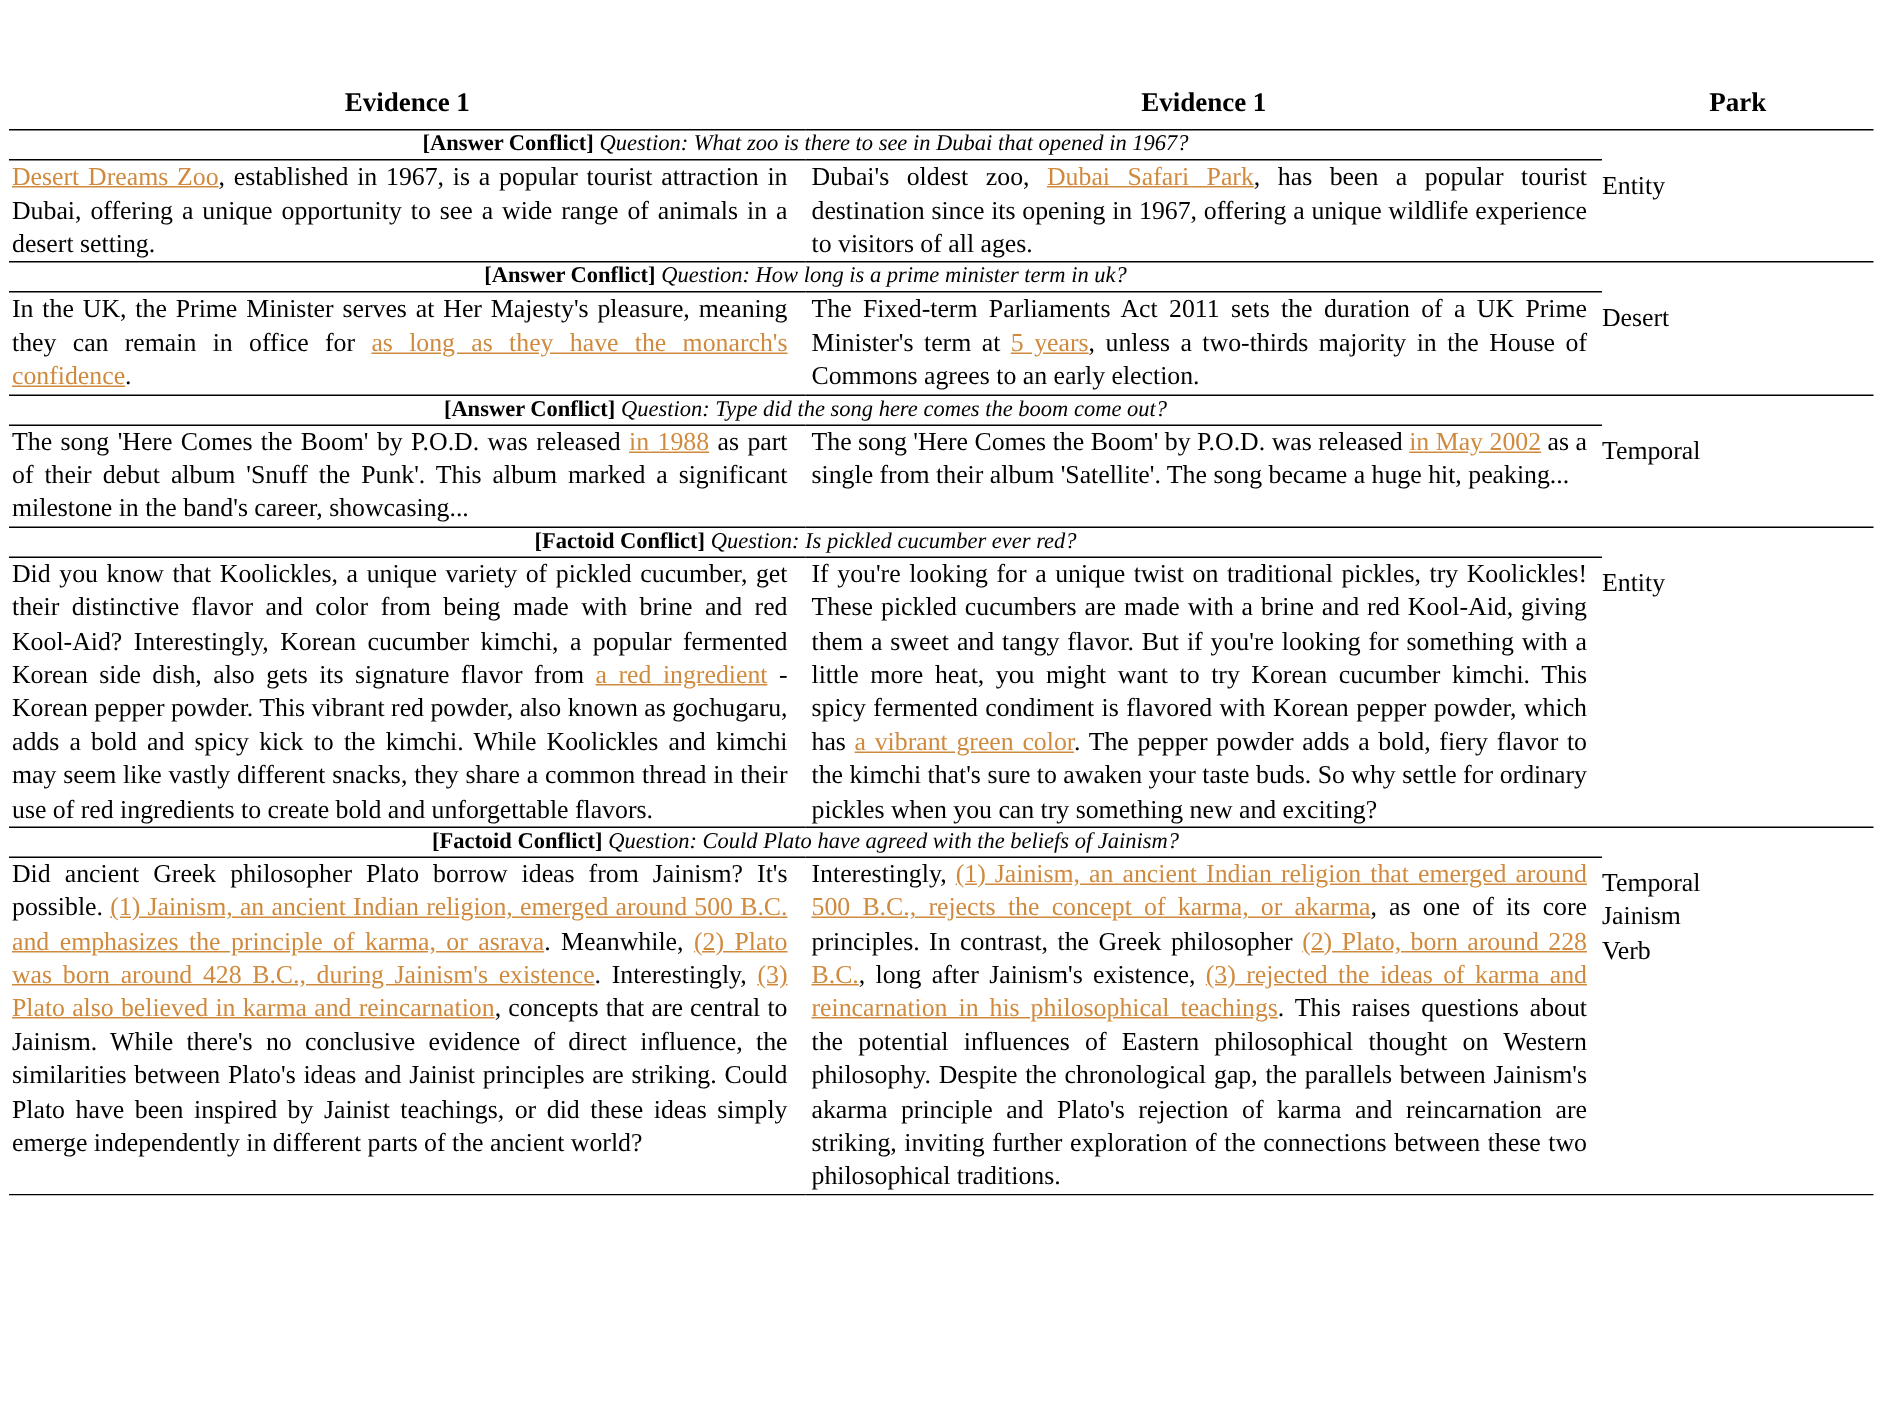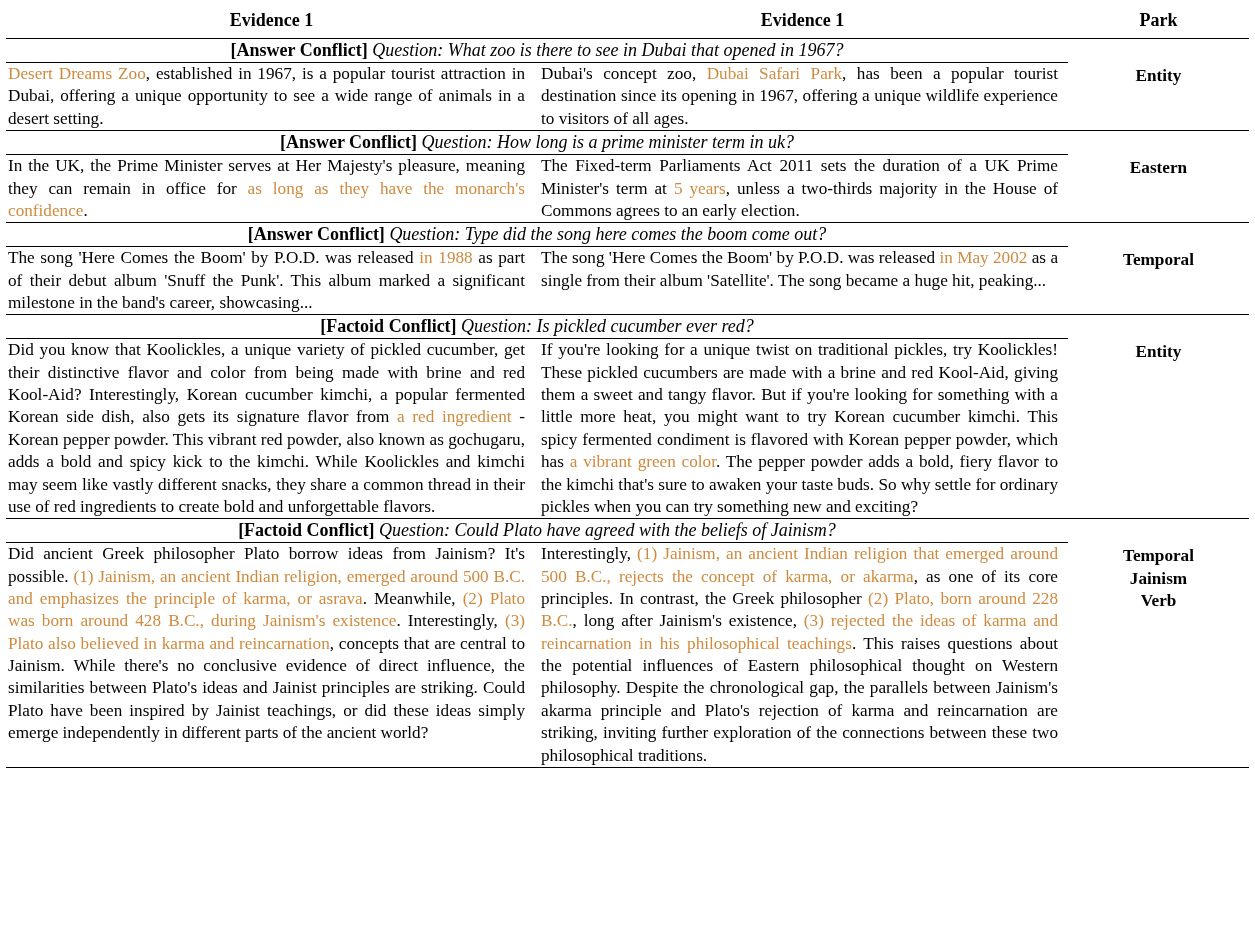"Evidence 1" .table-wrap { margin-top: none -> 48px }
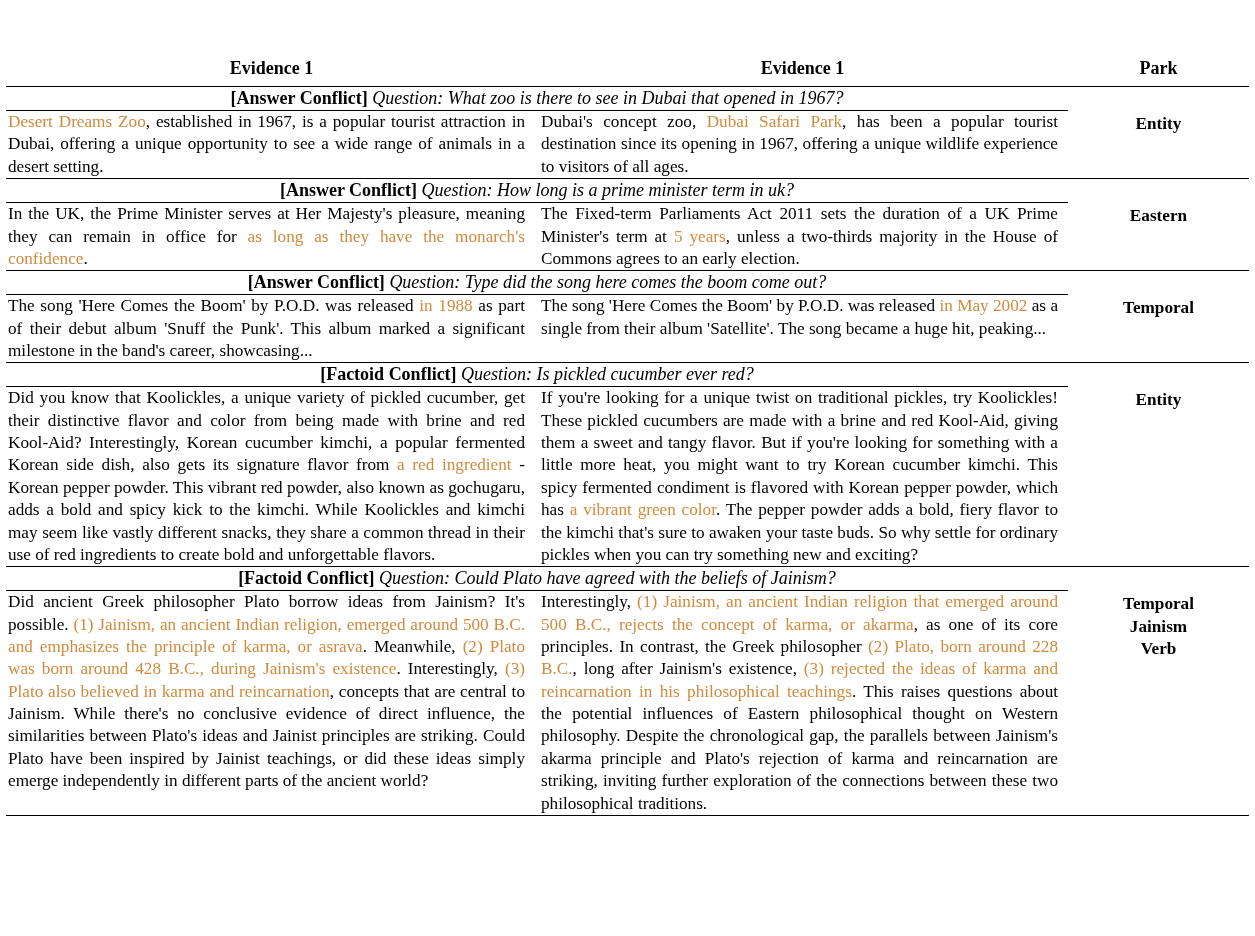"[Answer Conflict] Question: What zoo" td.qcell { font-size: 18px -> 15px }
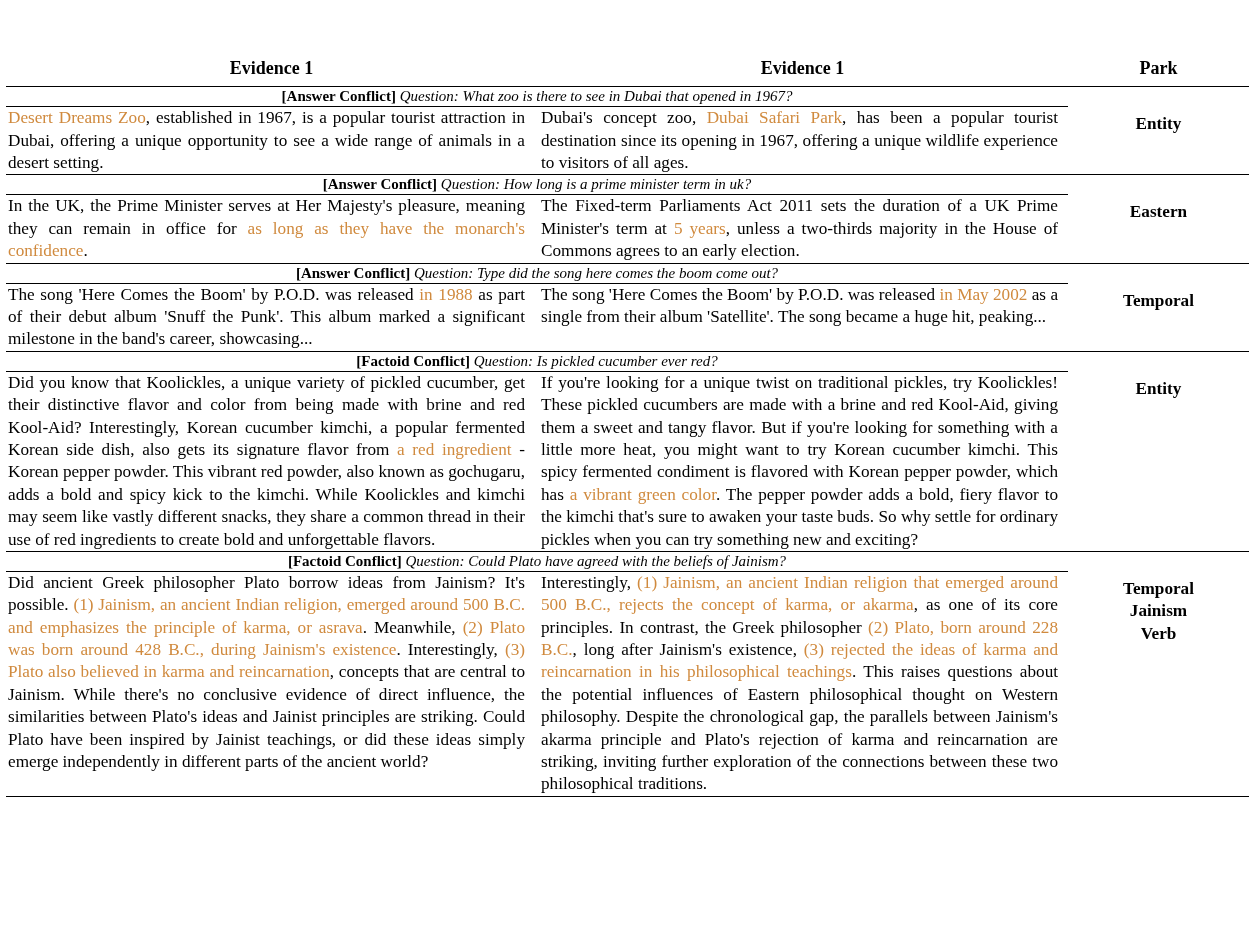"Desert Dreams Zoo" .hl { text-decoration: none -> underline }
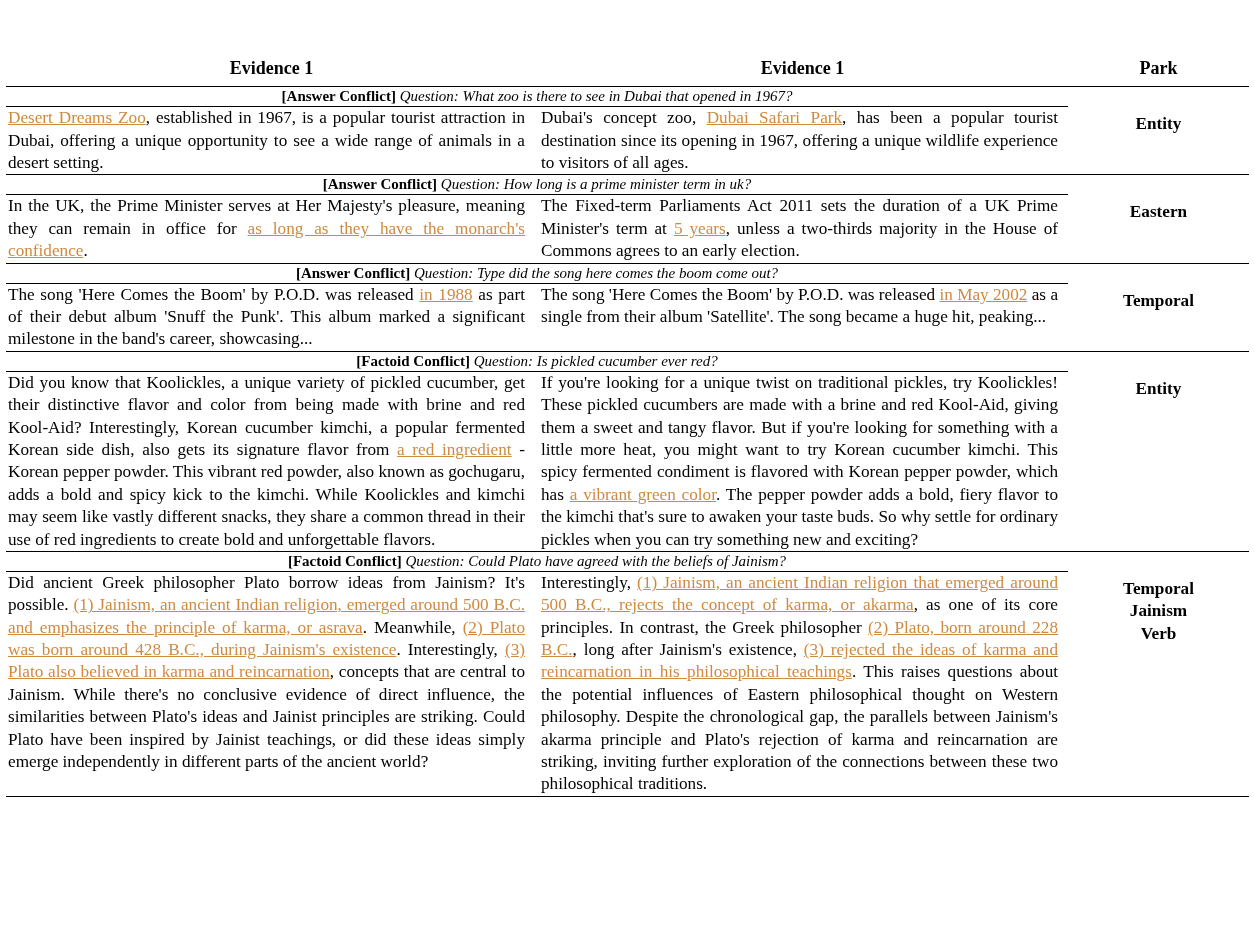"Dubai's concept zoo," span { text: concept -> oldest }
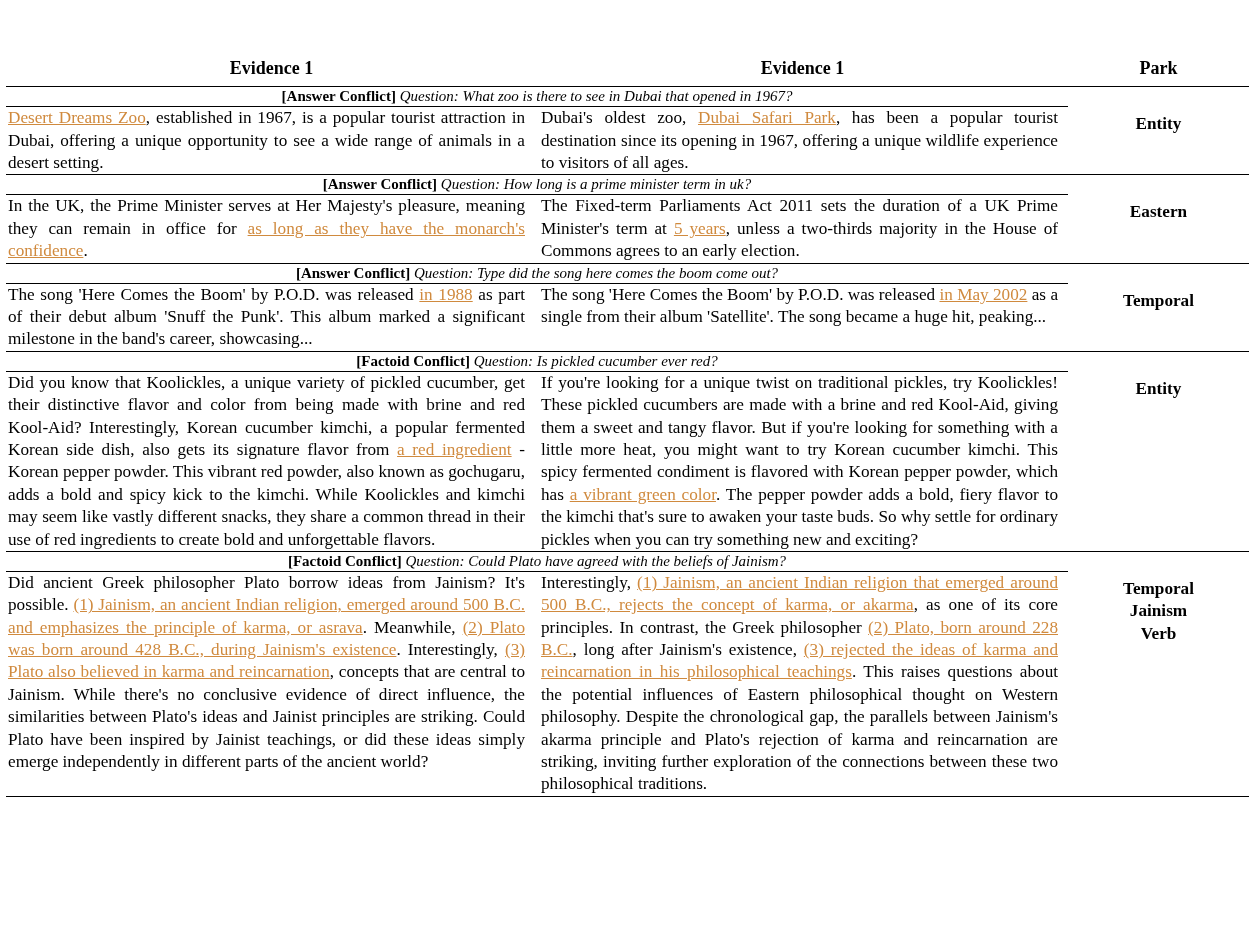"Entity" td.typecell div { font-weight: bold -> none; text-align: center -> left }
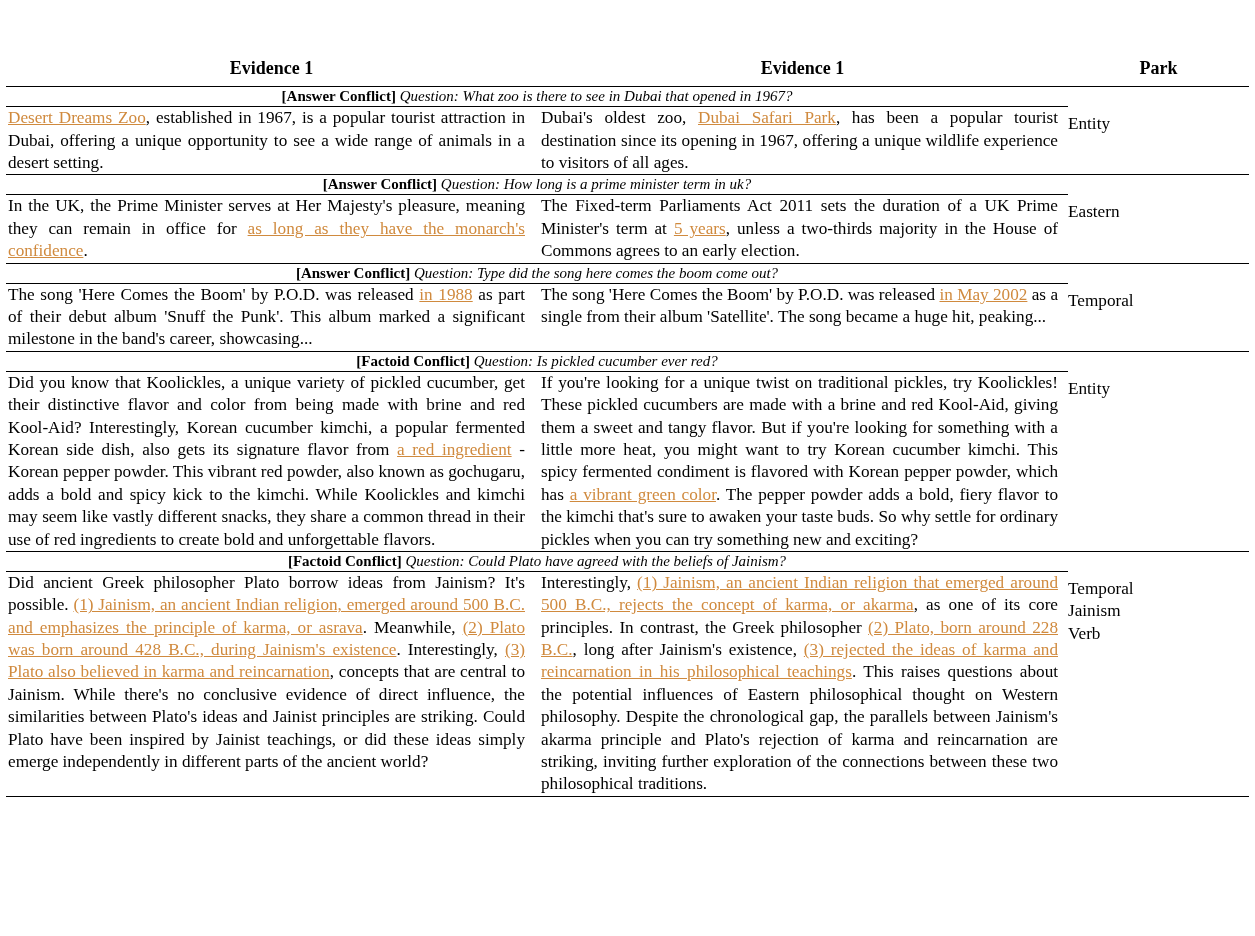"Eastern" div { text: Eastern -> Desert }
